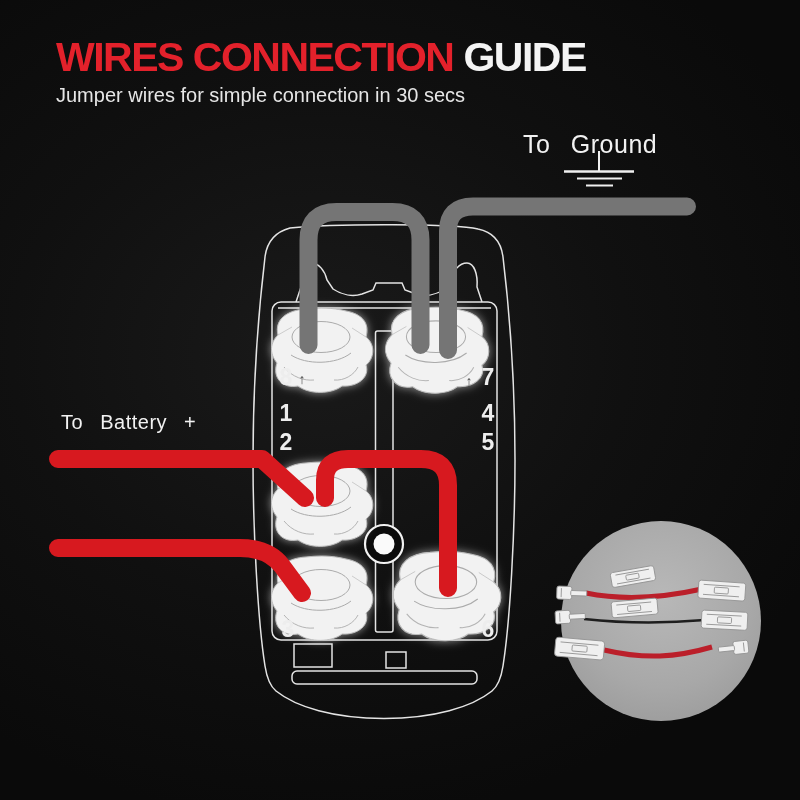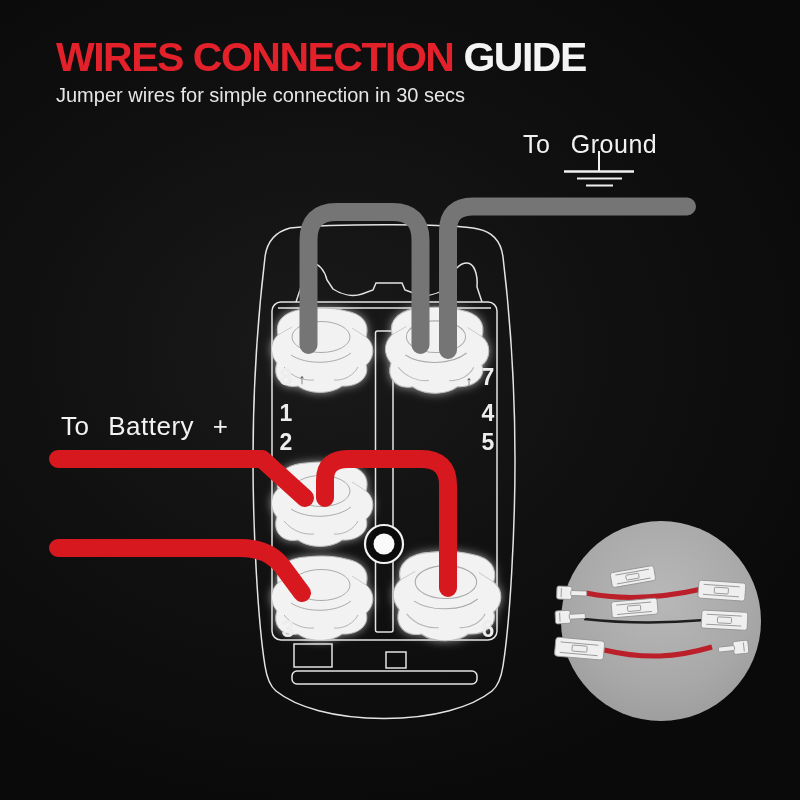"To Battery +" .wire-label { font-size: 26px -> 20px }
